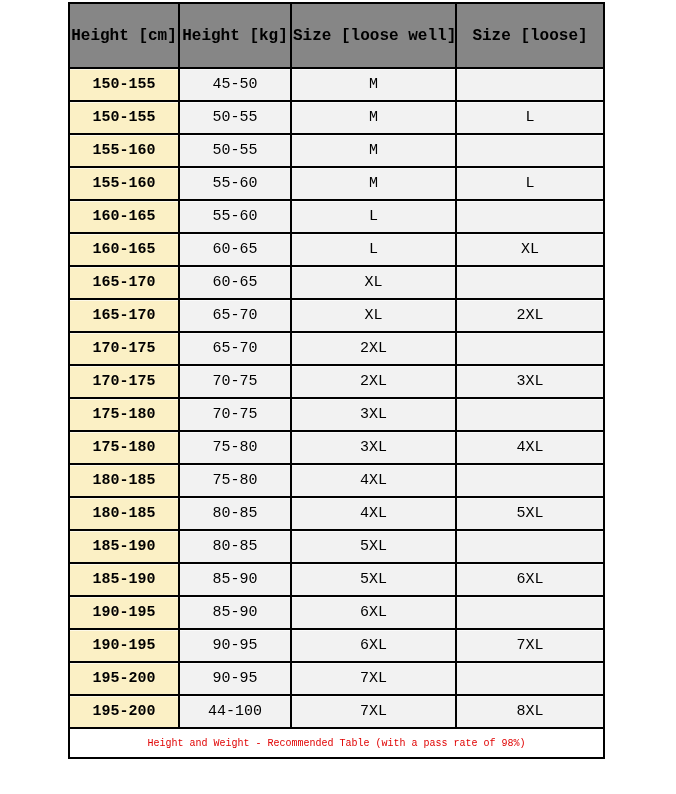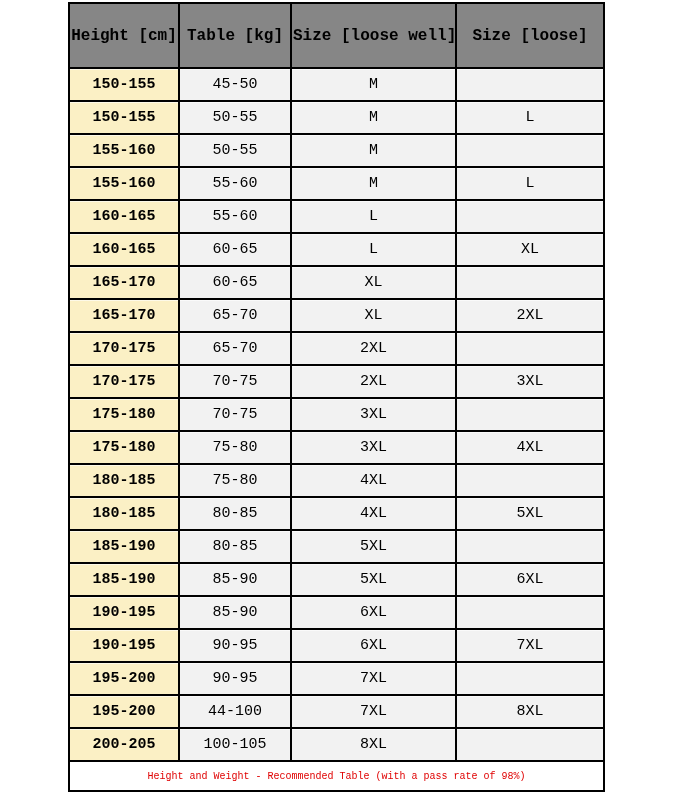"Table [kg]" th { text: Table -> Height }
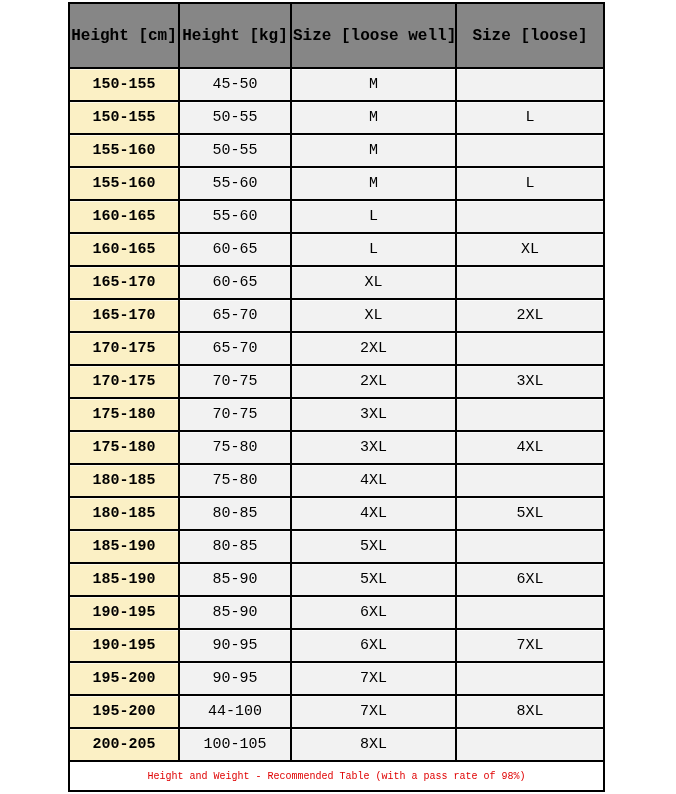"200-205" tr { html: <tr> <td>200-205</td> <td>100-105</td> <td>8XL</td> <td></td> </tr> -> none }
